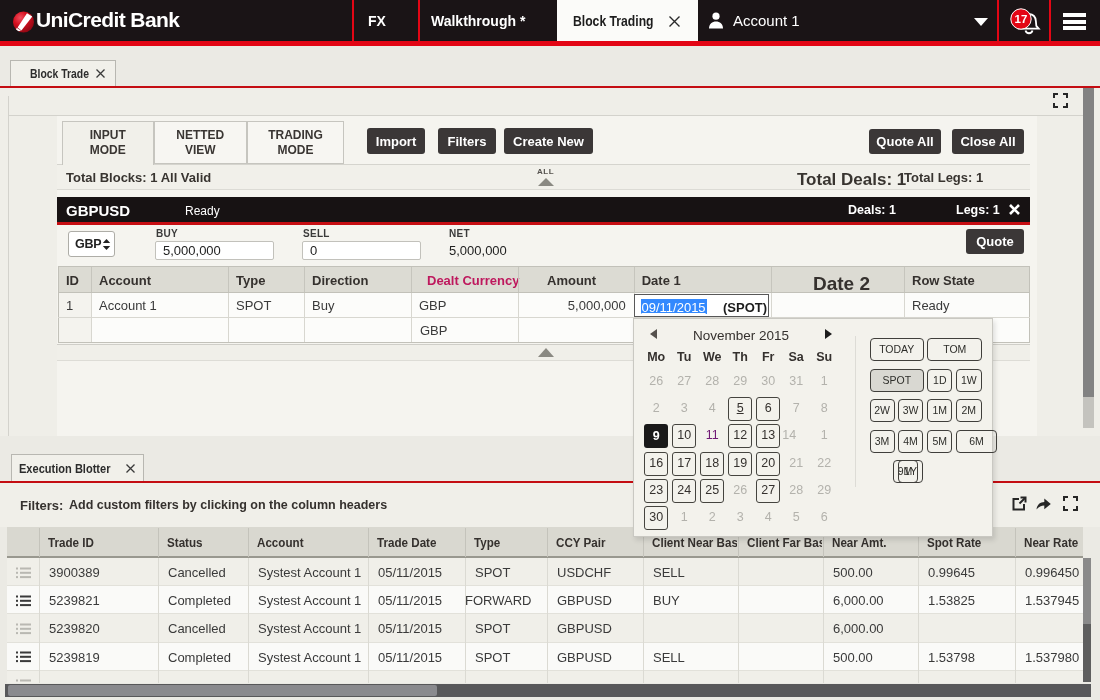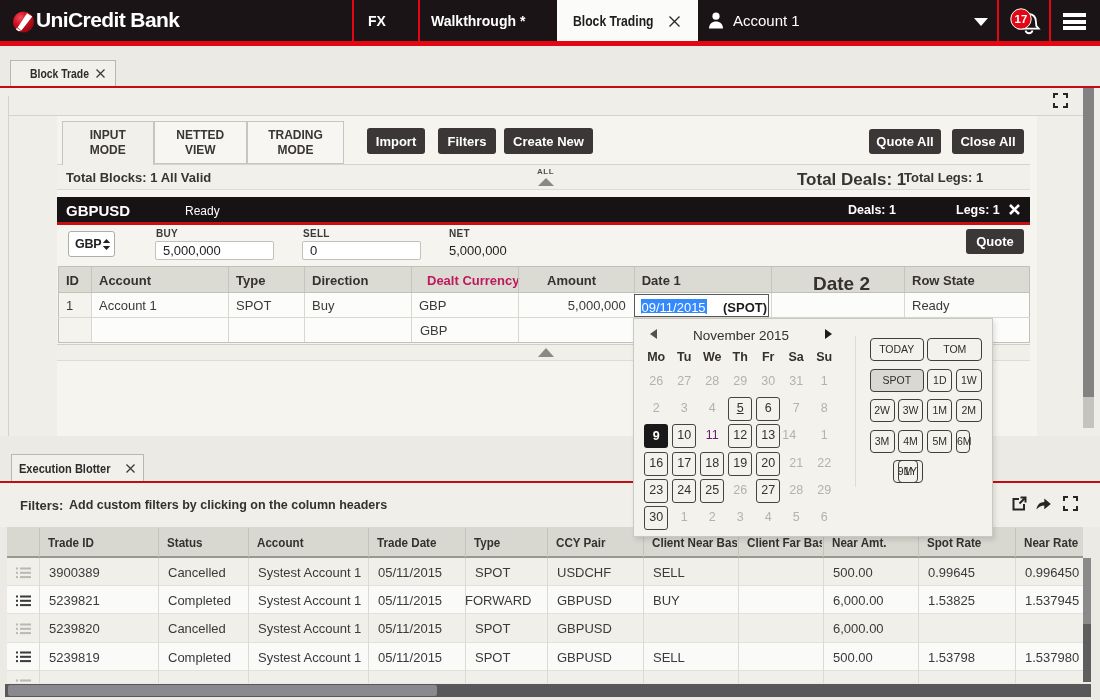"6M" div.abs { width: 14px -> 41px }
